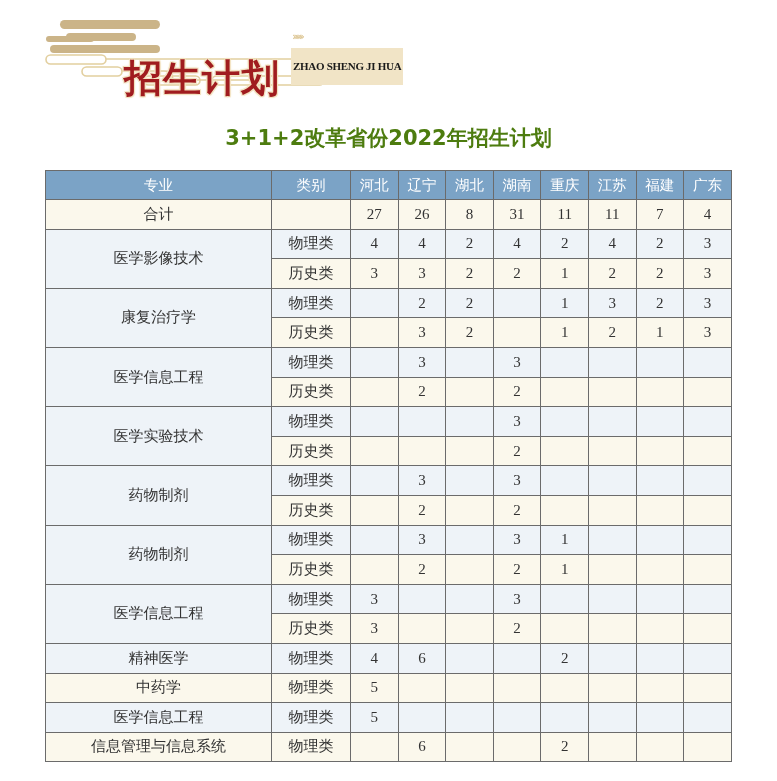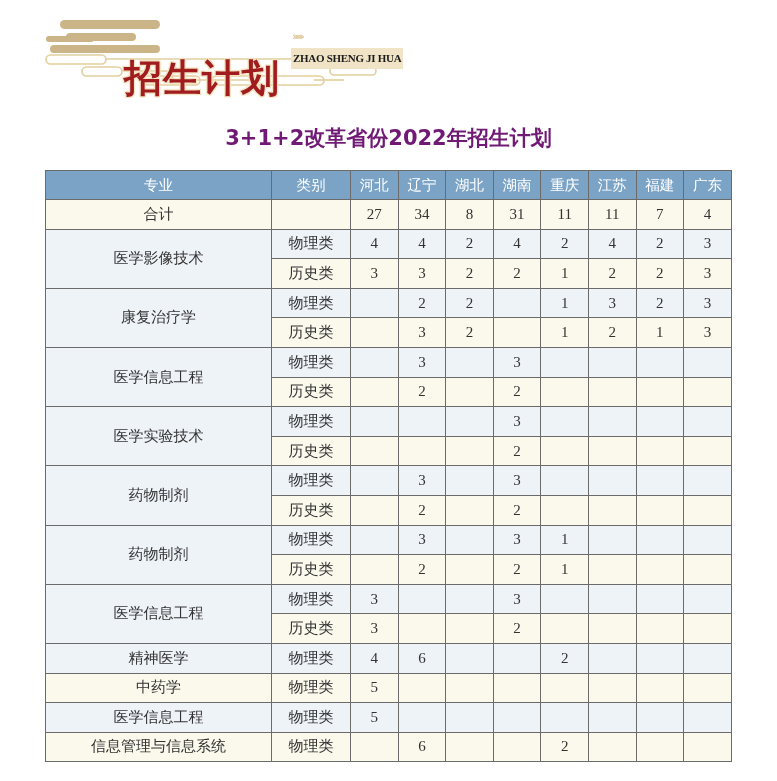"ZHAO SHENG JI HUA" .banner-pinyin { padding: 4px 2px -> 12px 2px }
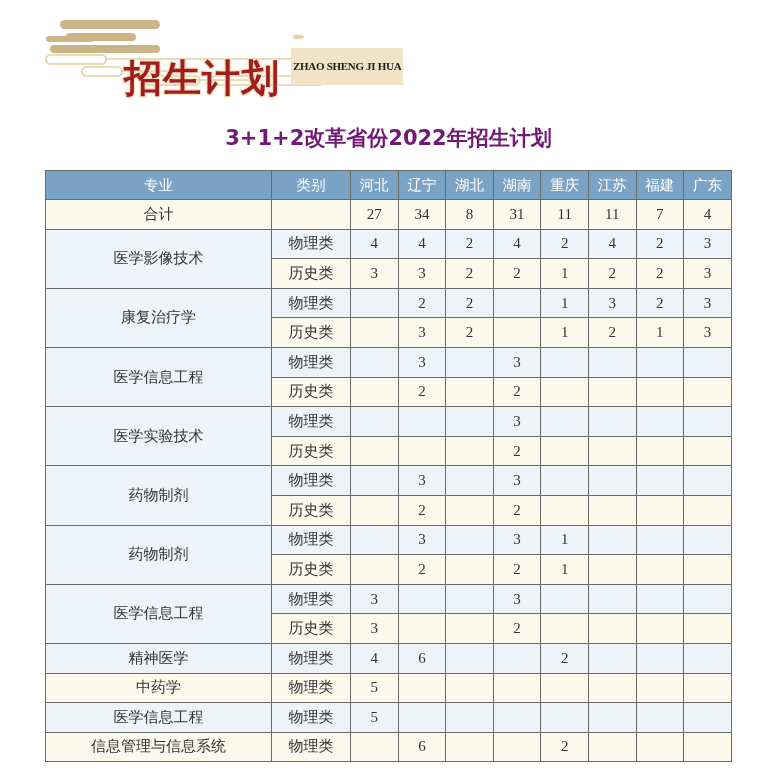"3+1+2改革省份2022年招生计划" .page-title { color: #701a75 -> #4d7c0f }
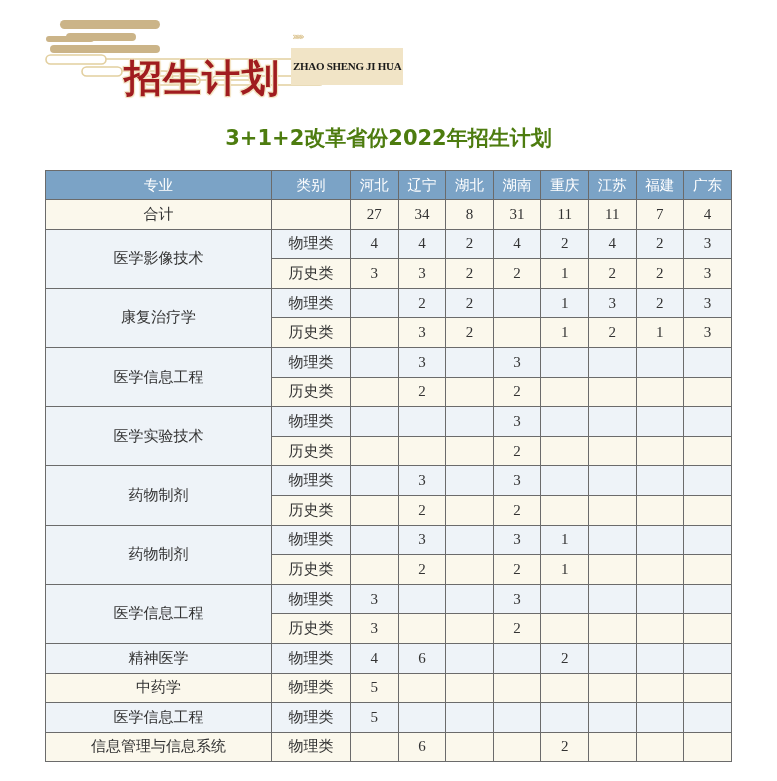"34" td.num { text: 34 -> 26 }
